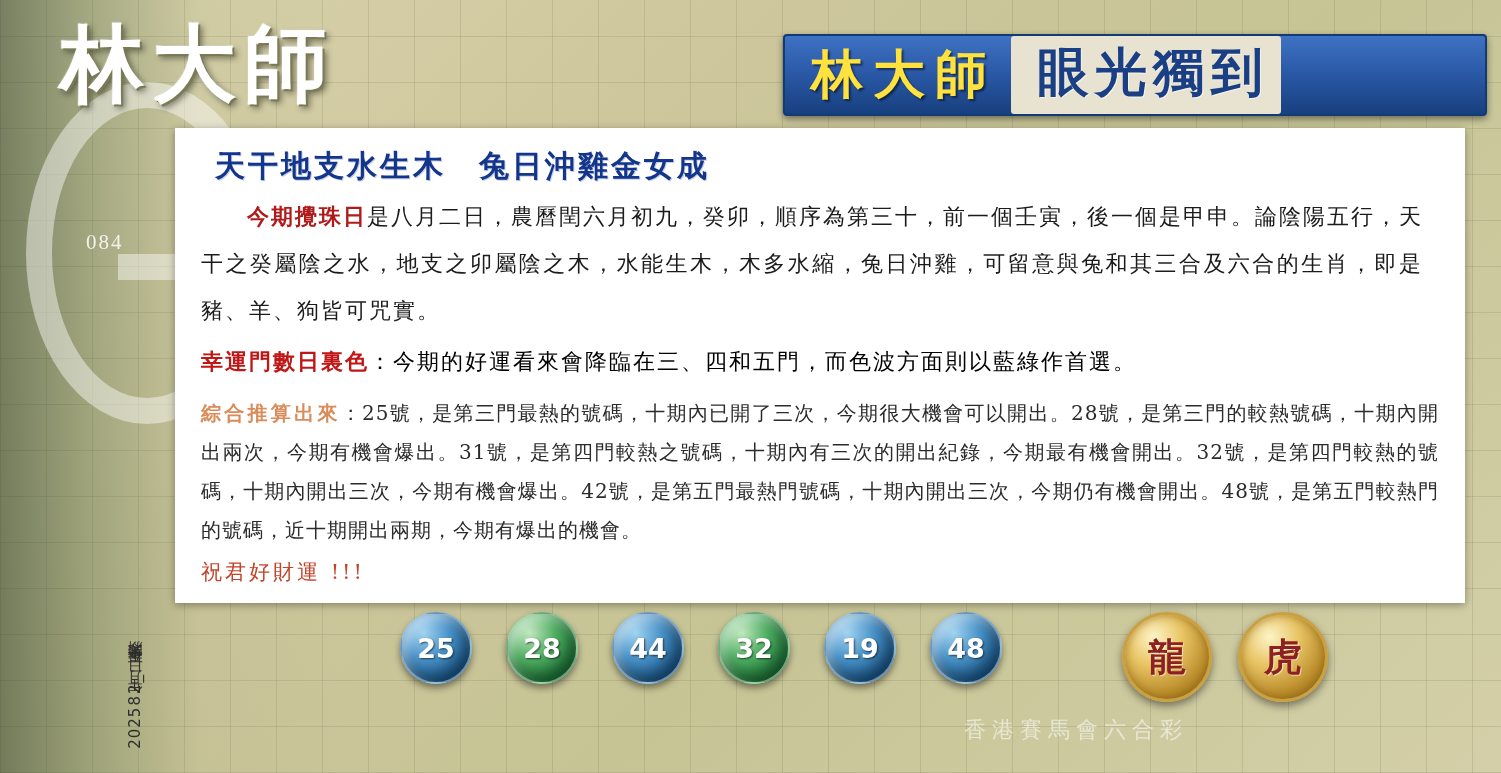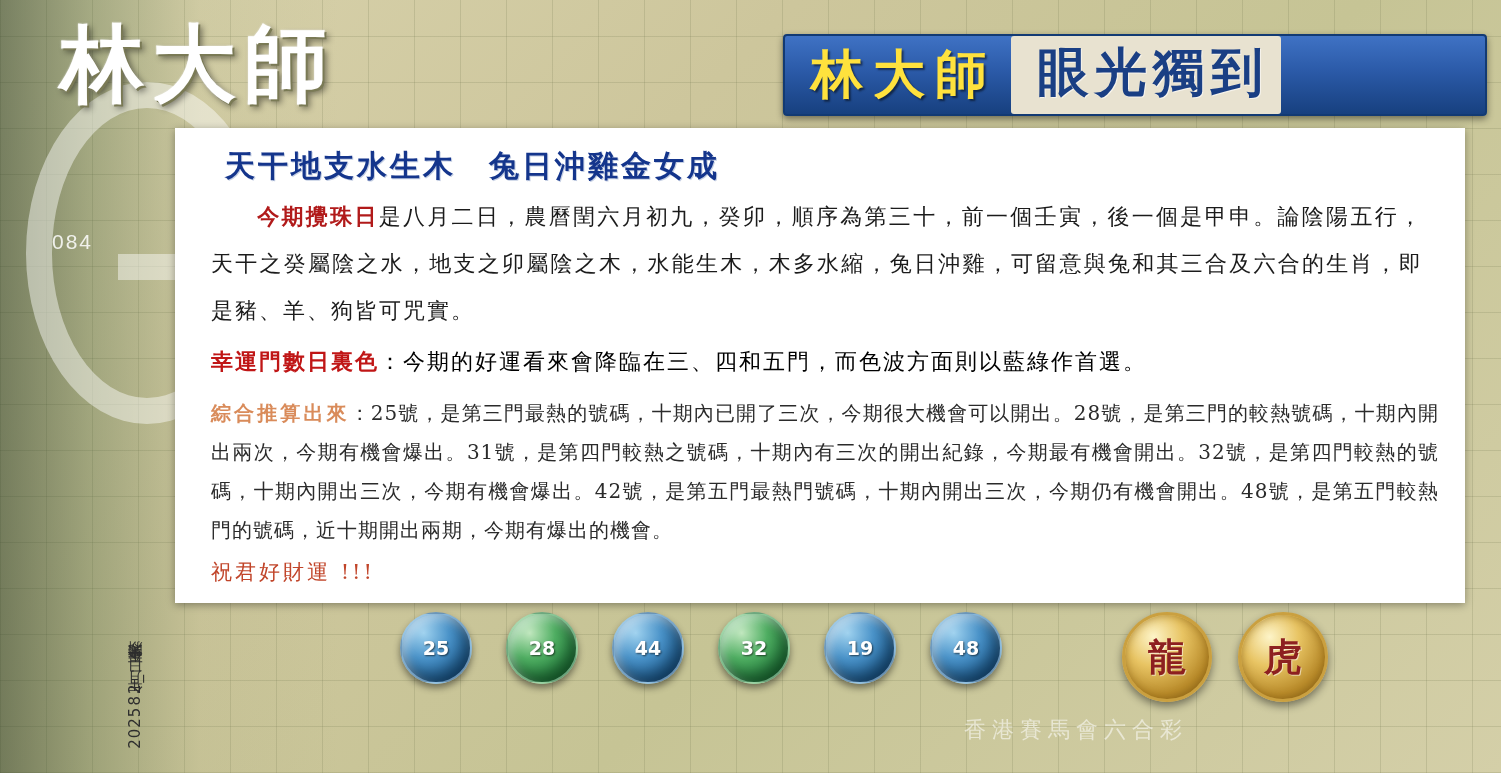"天干地支水生木 兔日沖雞金女成" .card { padding: 10px 26px 10px 36px -> 10px 26px 10px 26px }
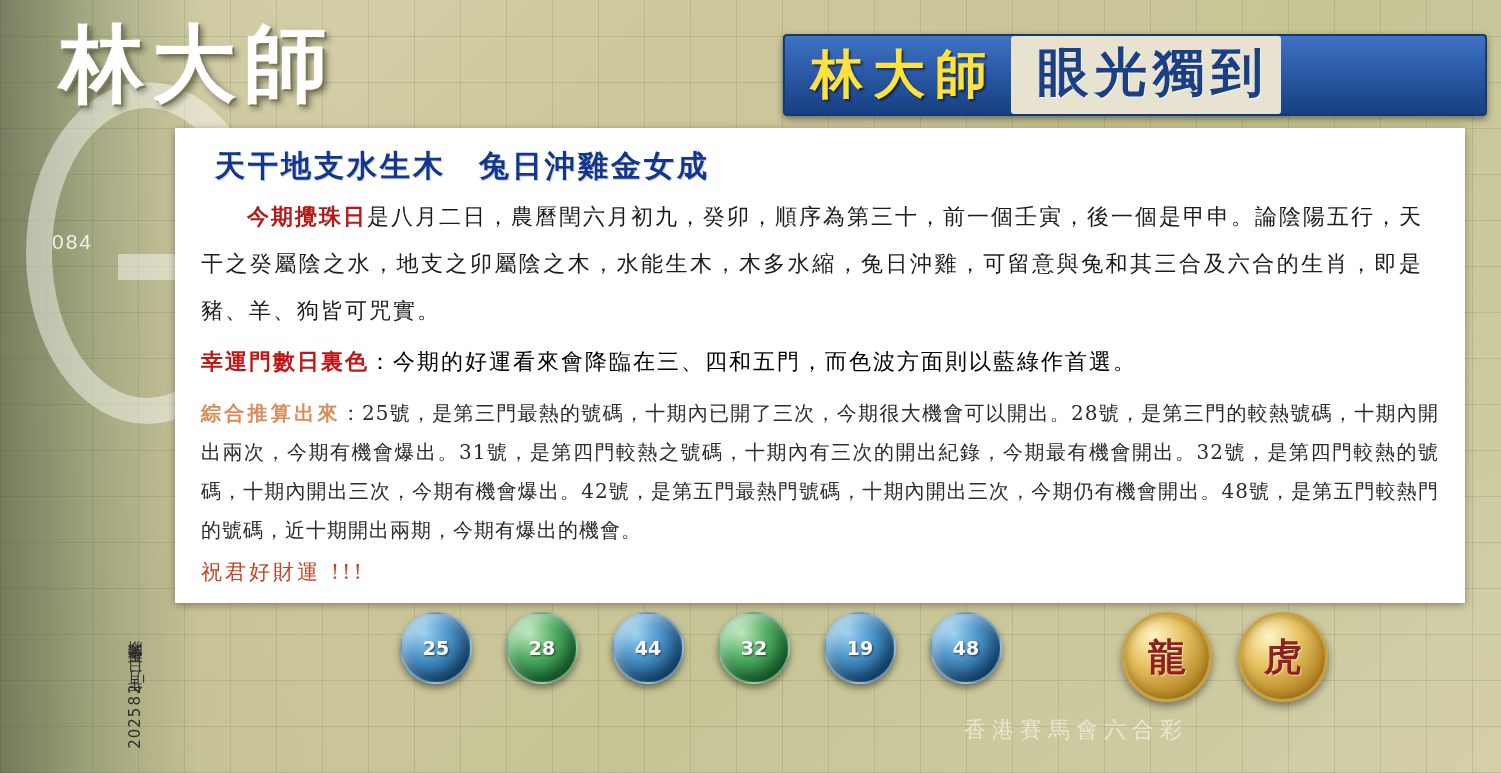"084" .ghost-num { font-family: Liberation Sans, sans-serif -> Liberation Serif, serif; padding-left: none -> 34px }
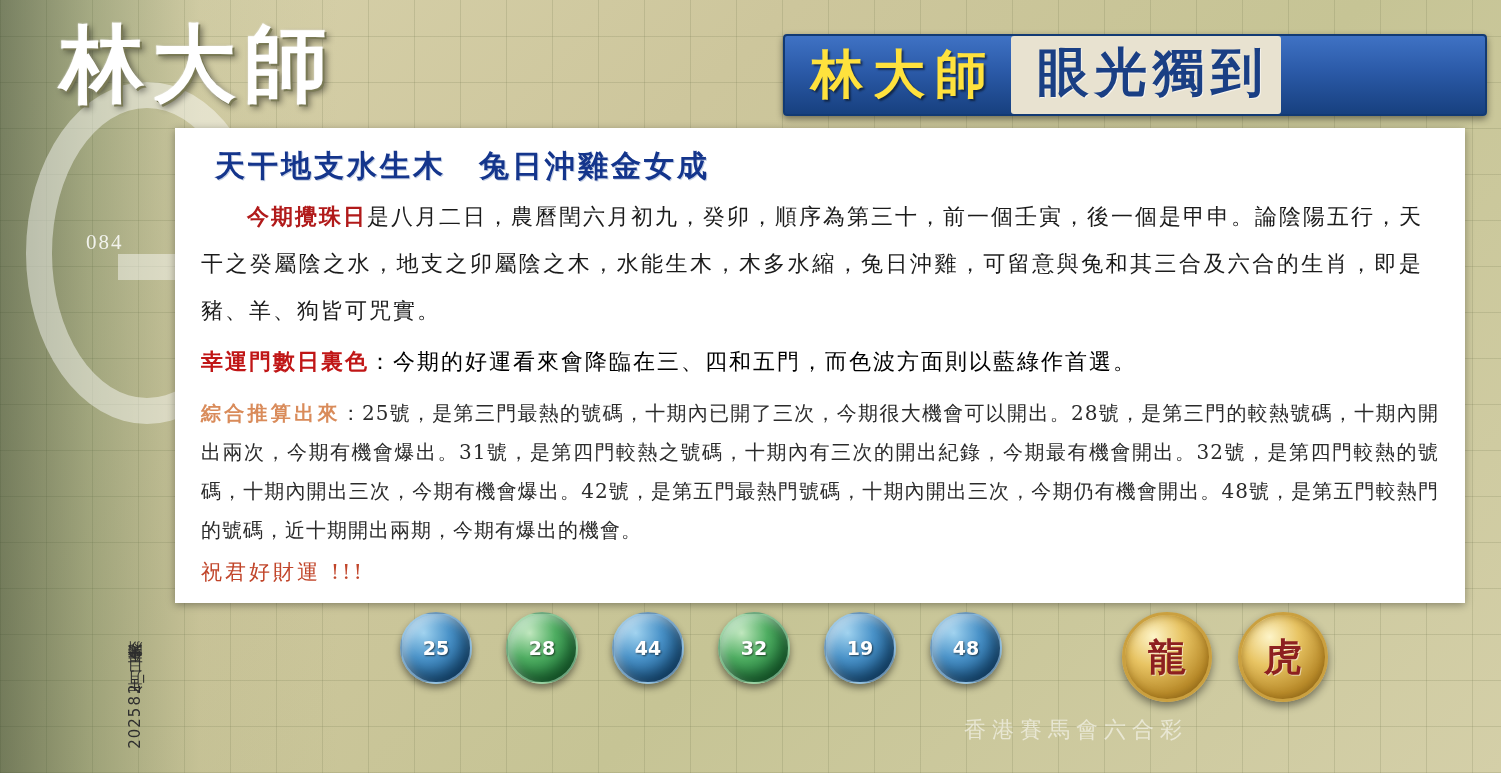"25" .ball { font-size: 19px -> 27px }
